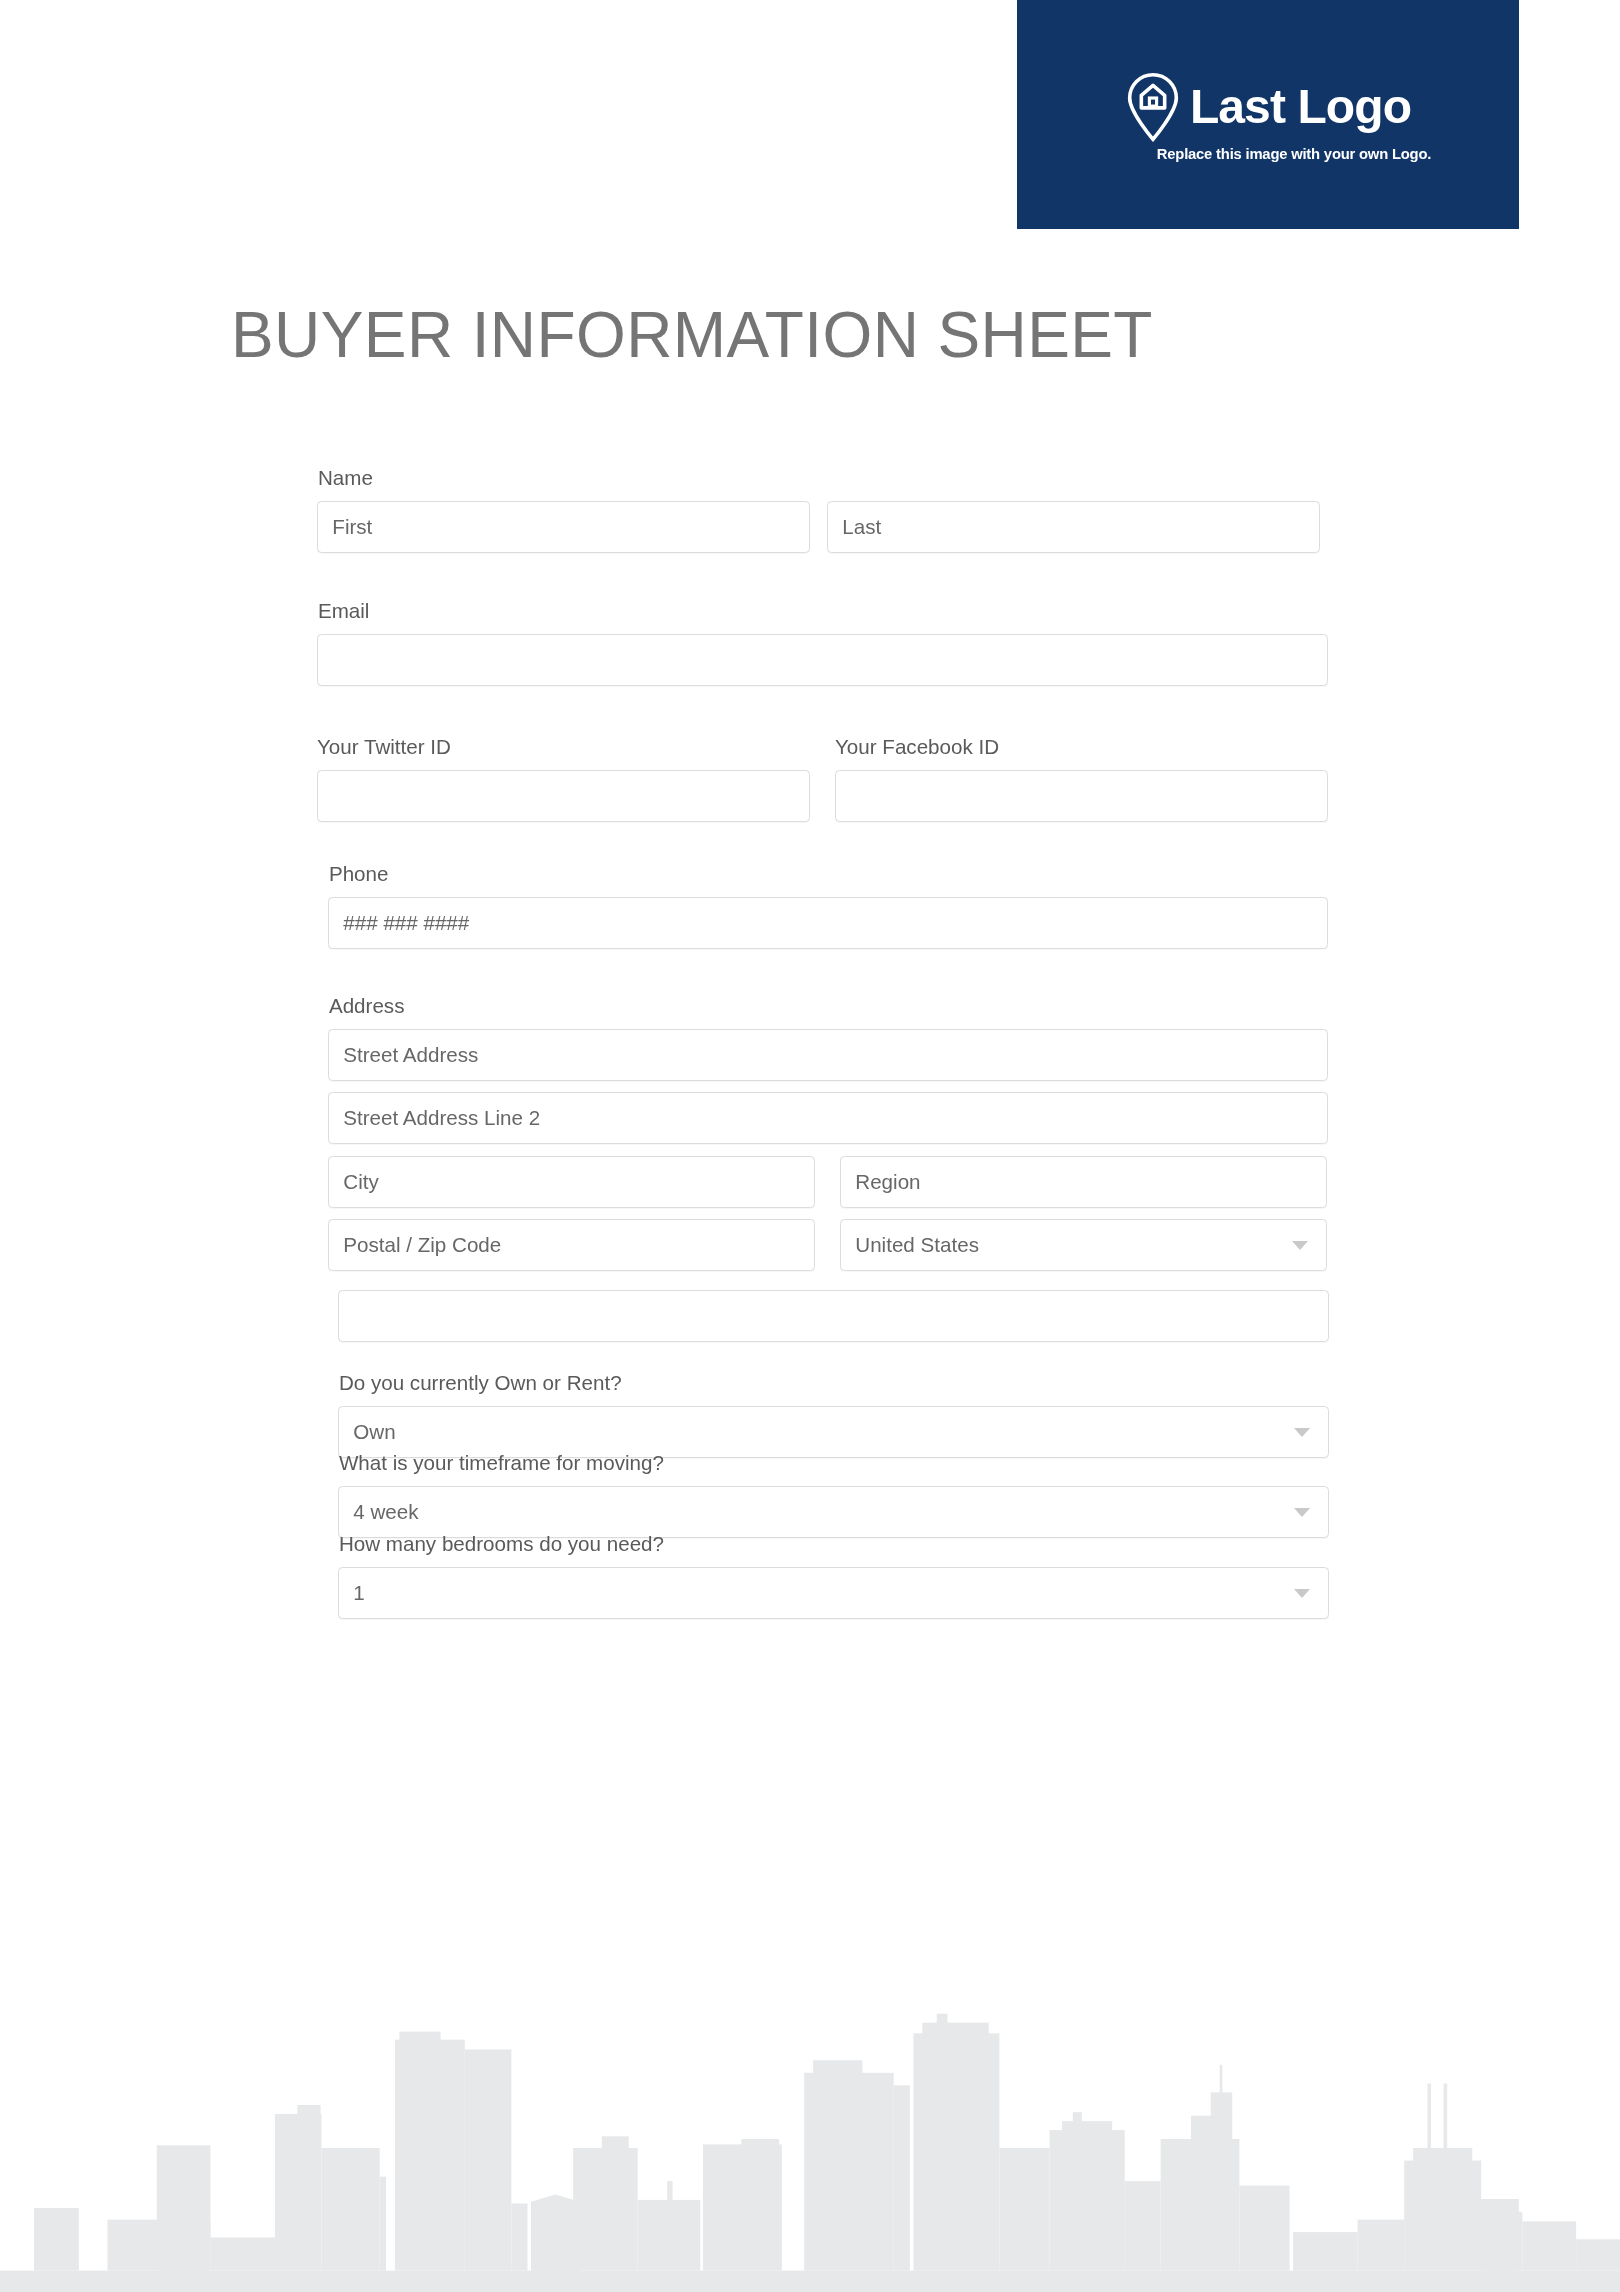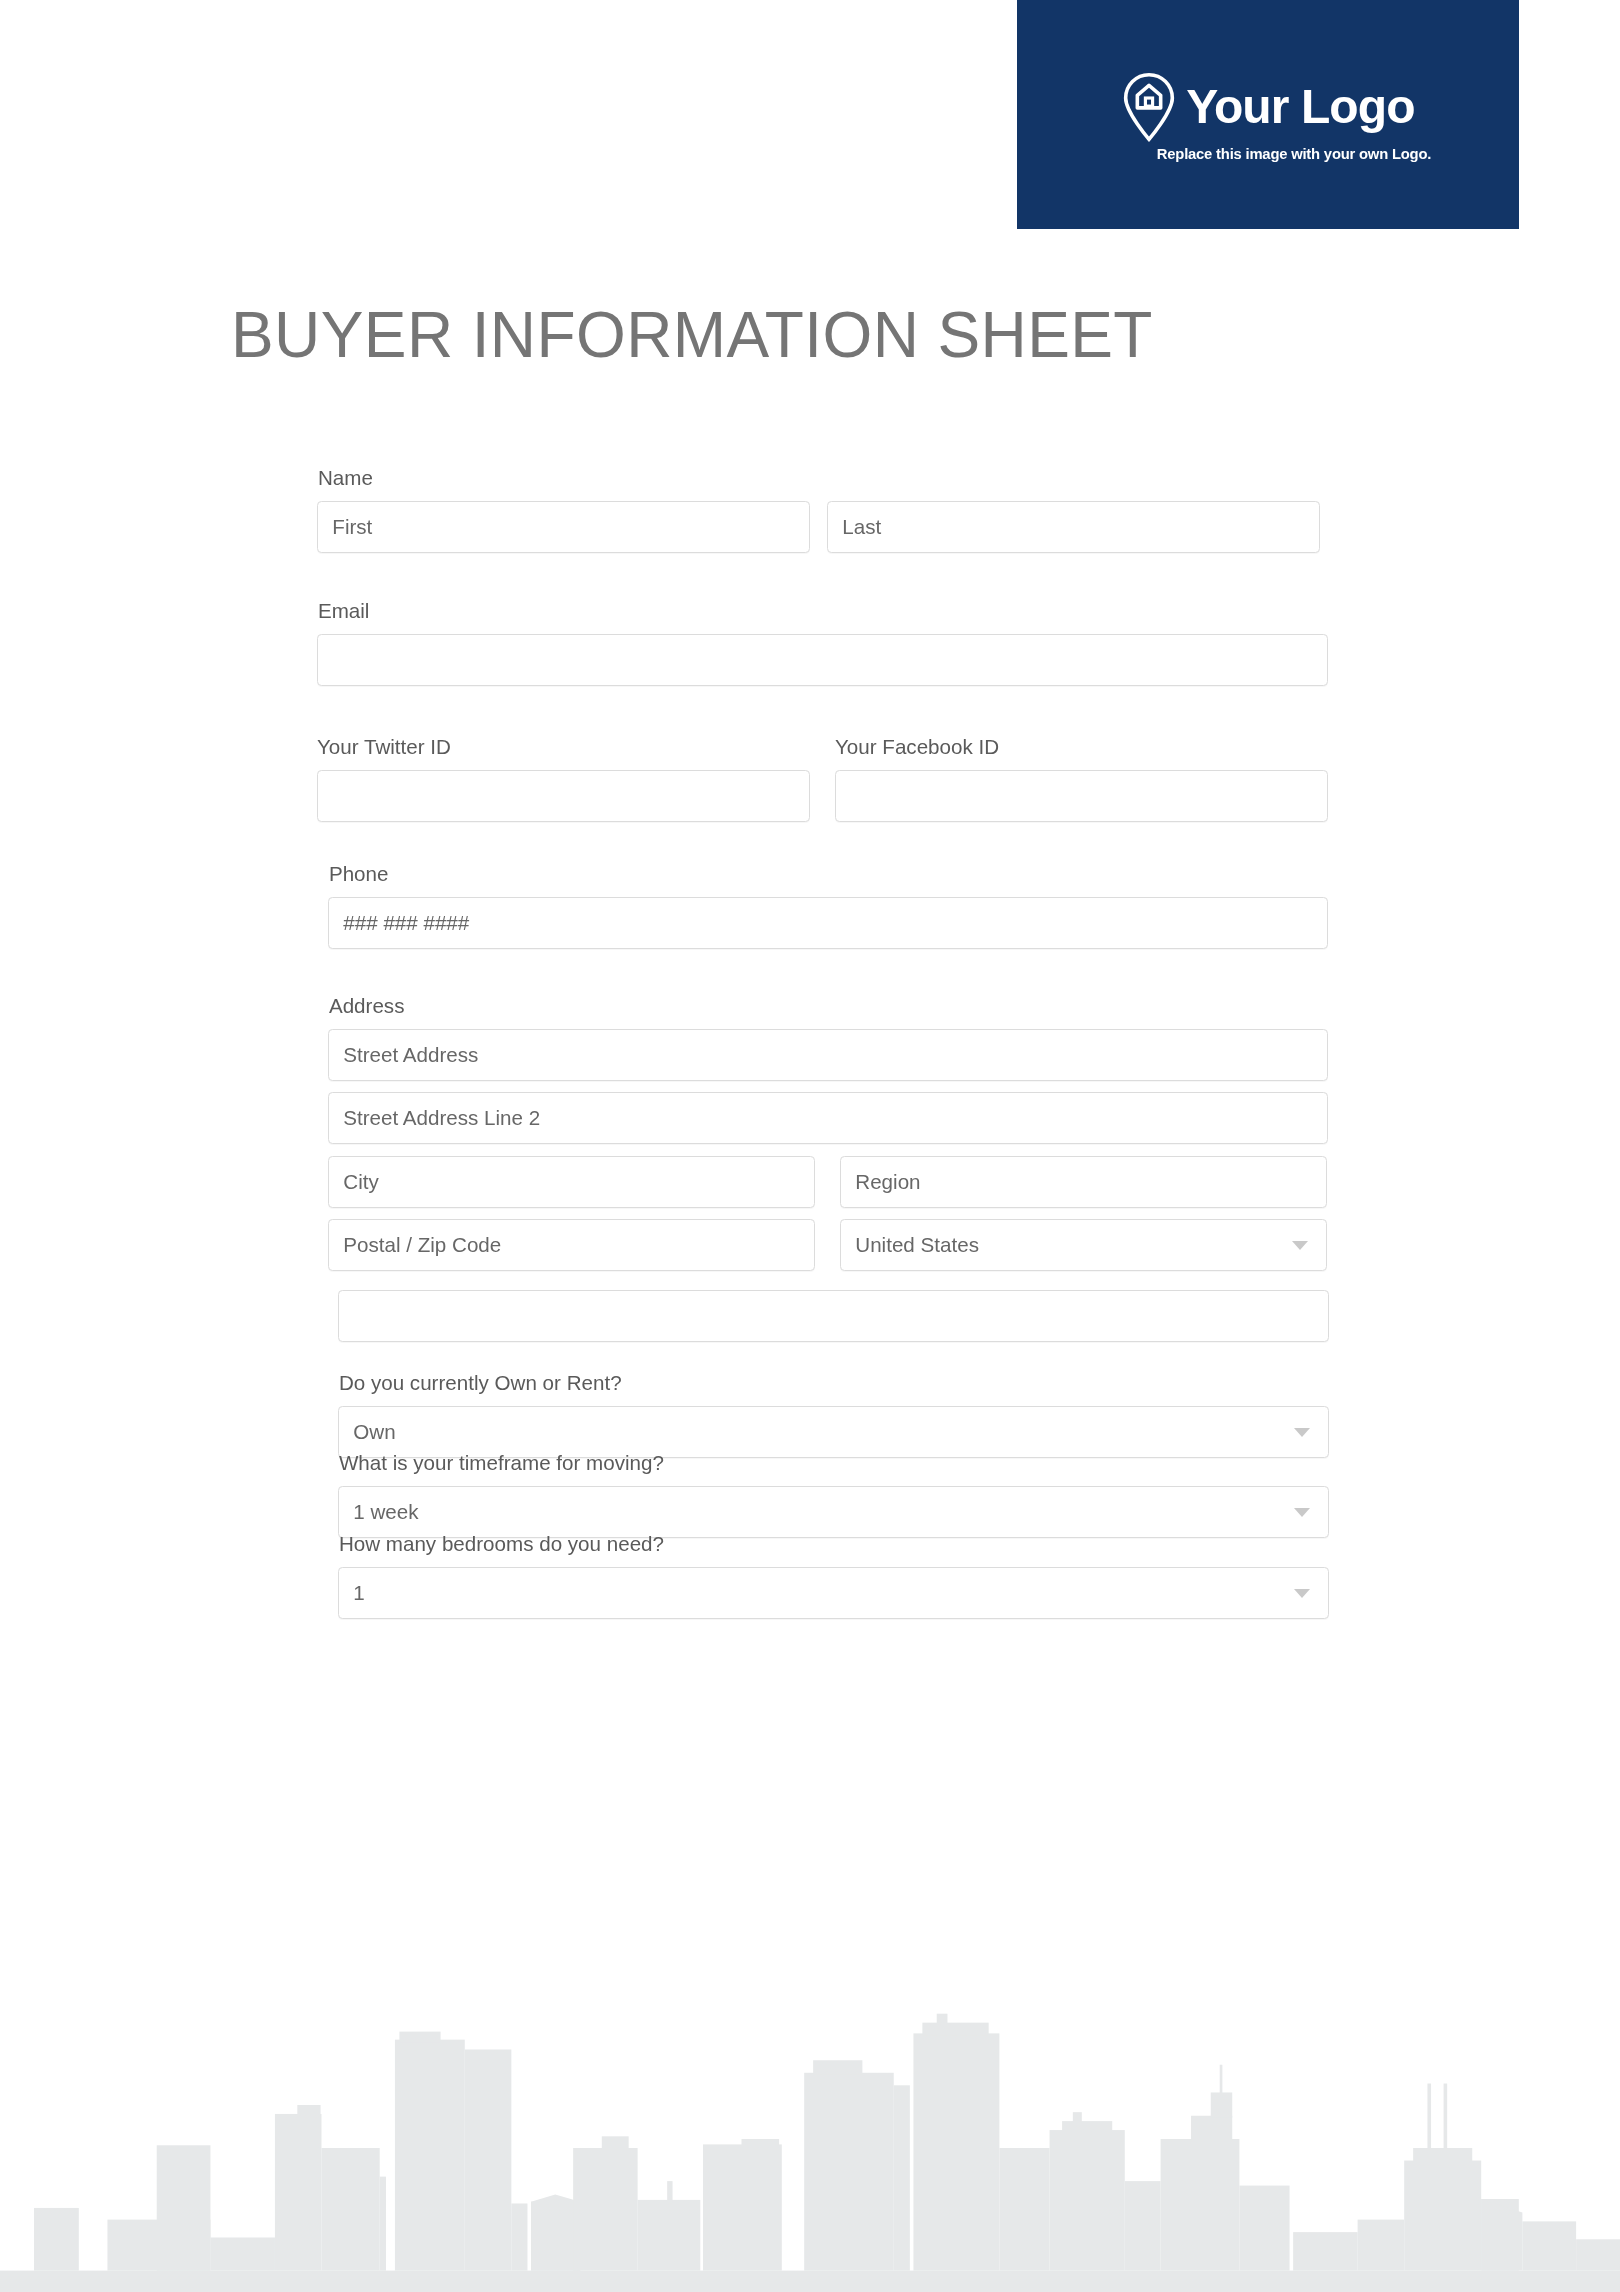"Your Logo" div.logo-word { text: Your -> Last }
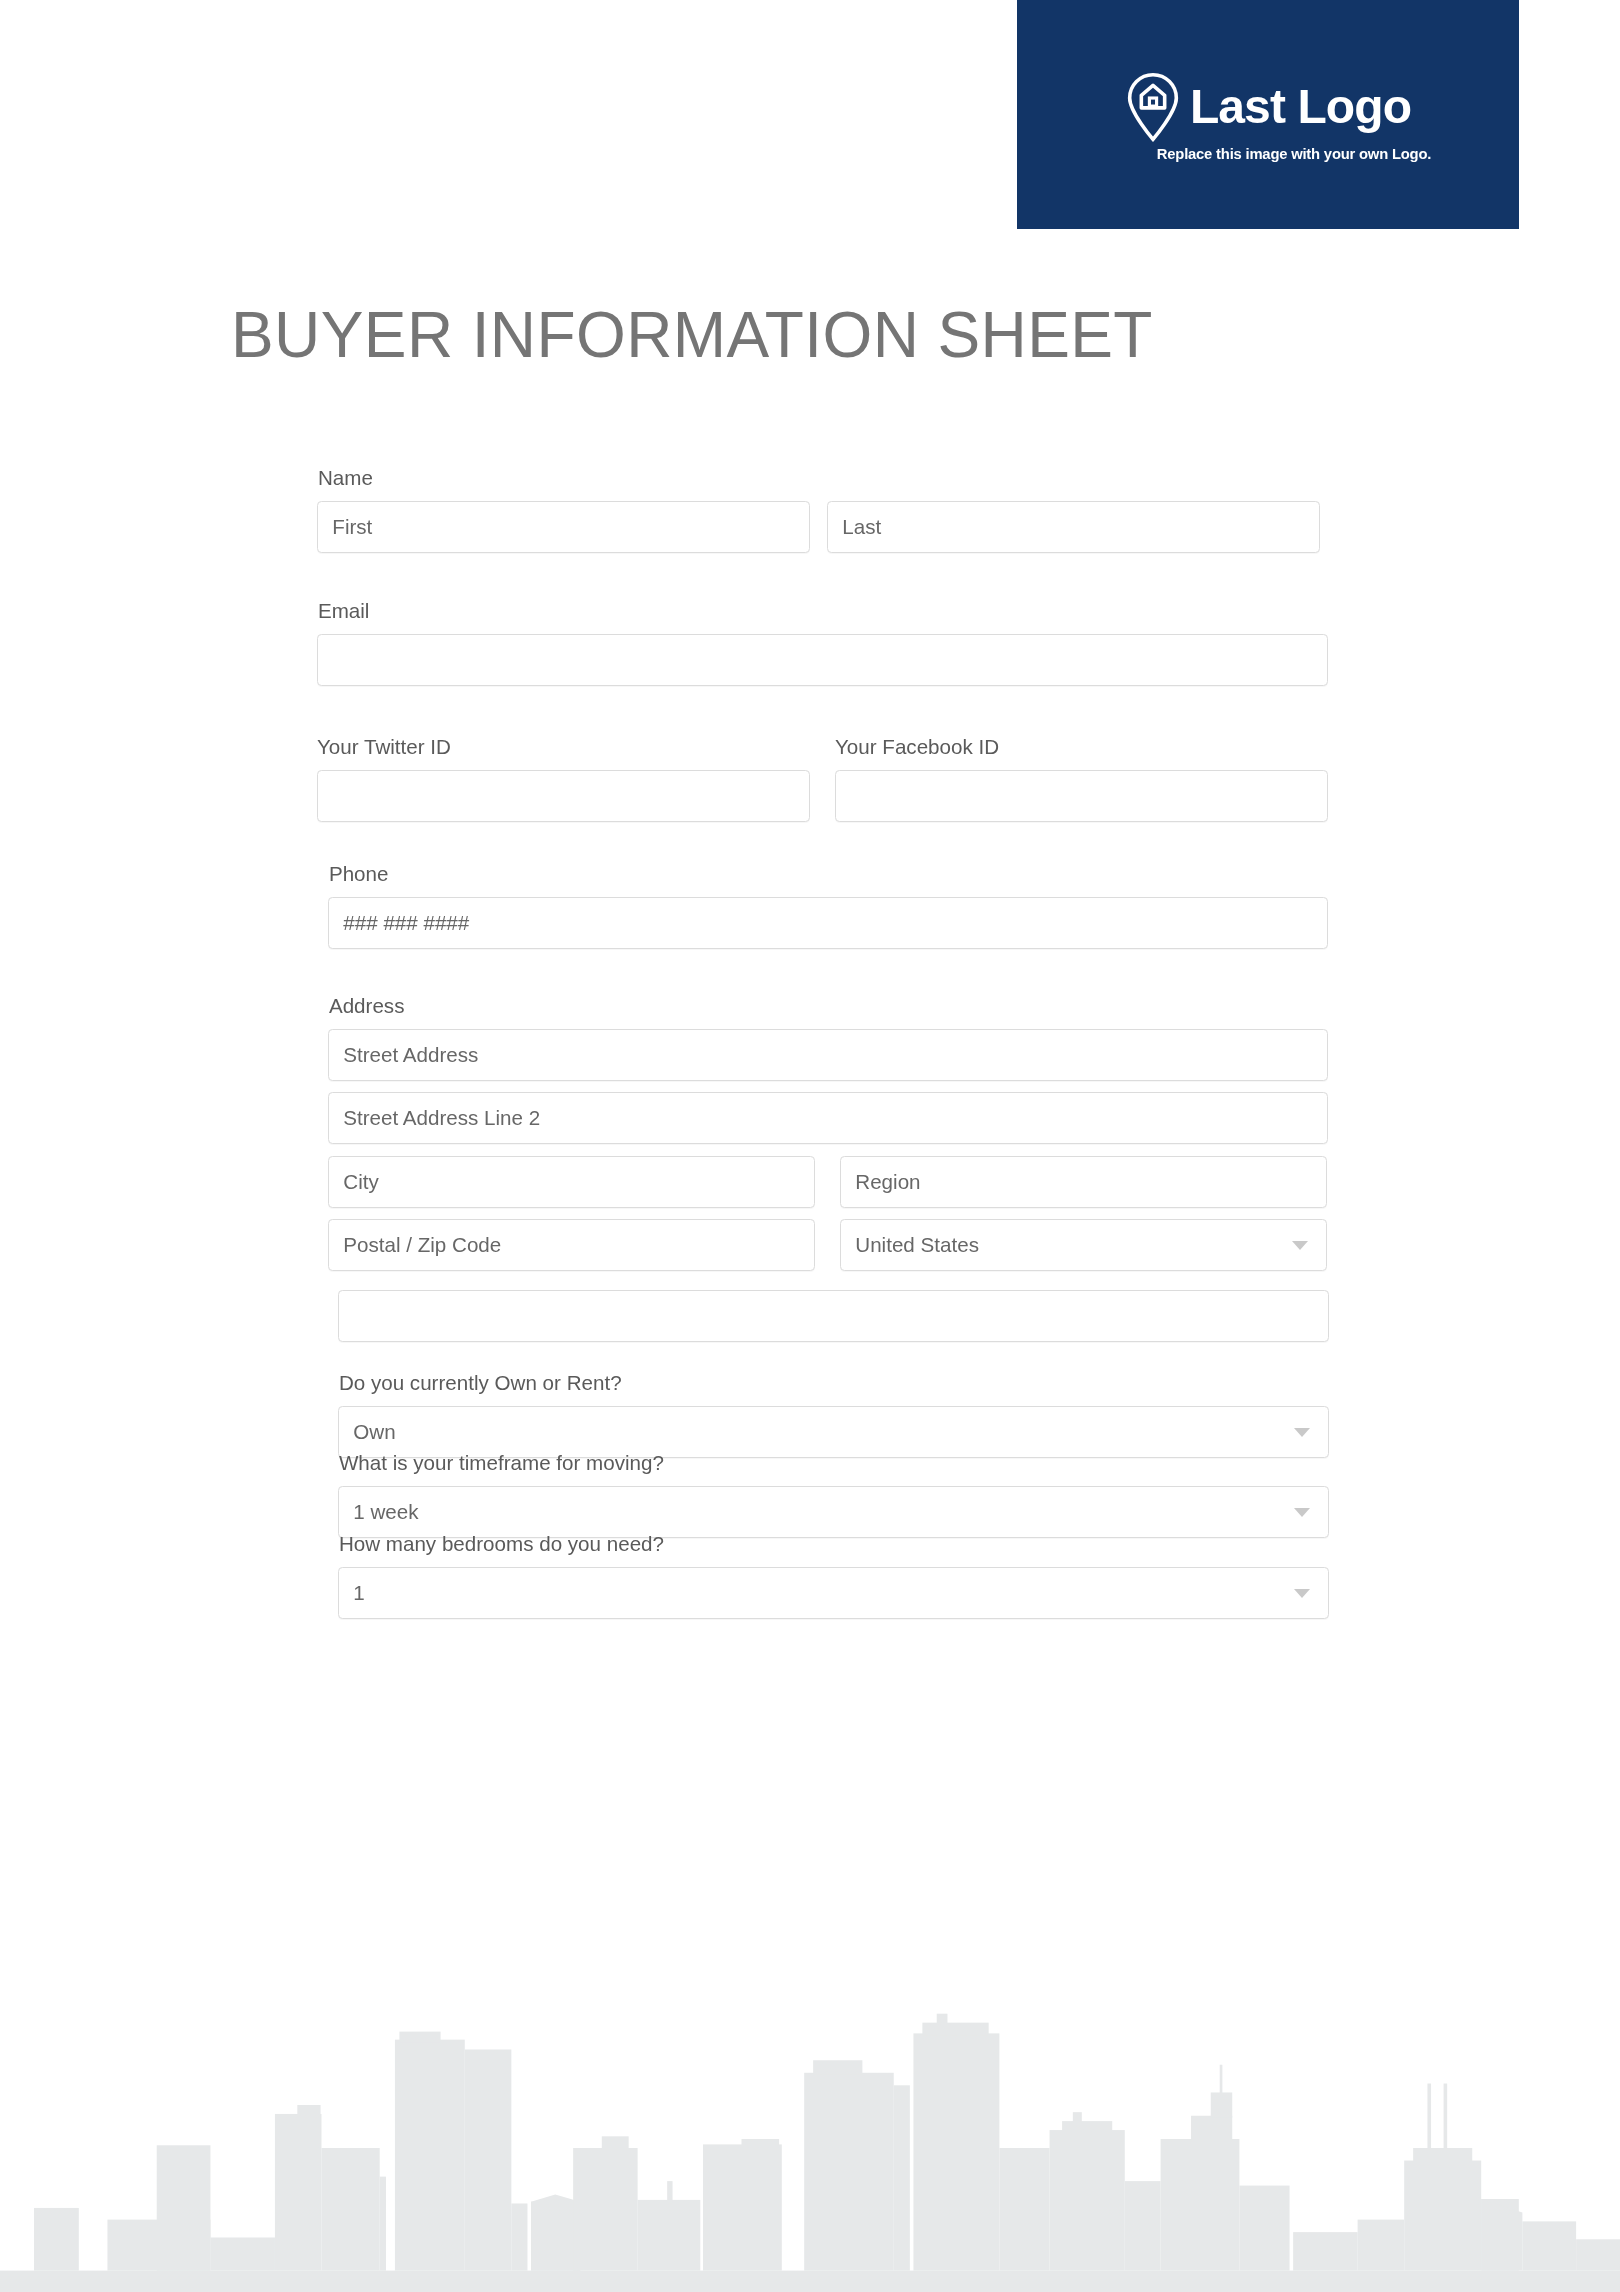"1 week" span { text: 1 -> 4 }
